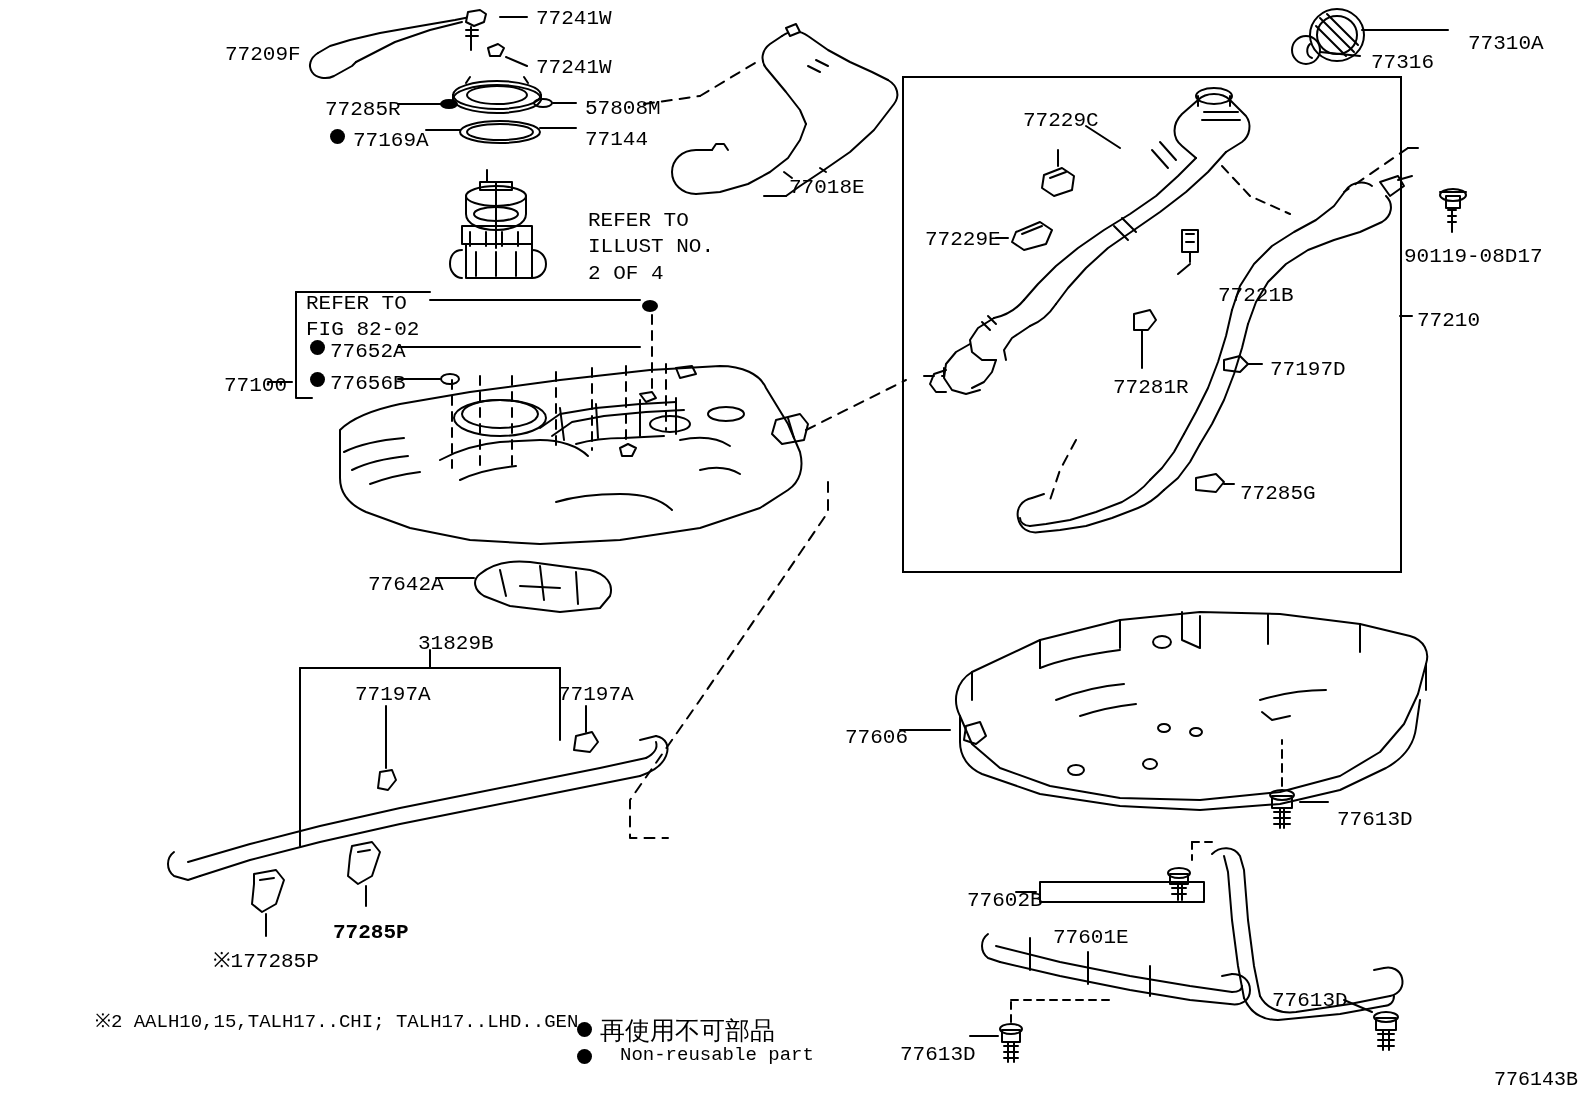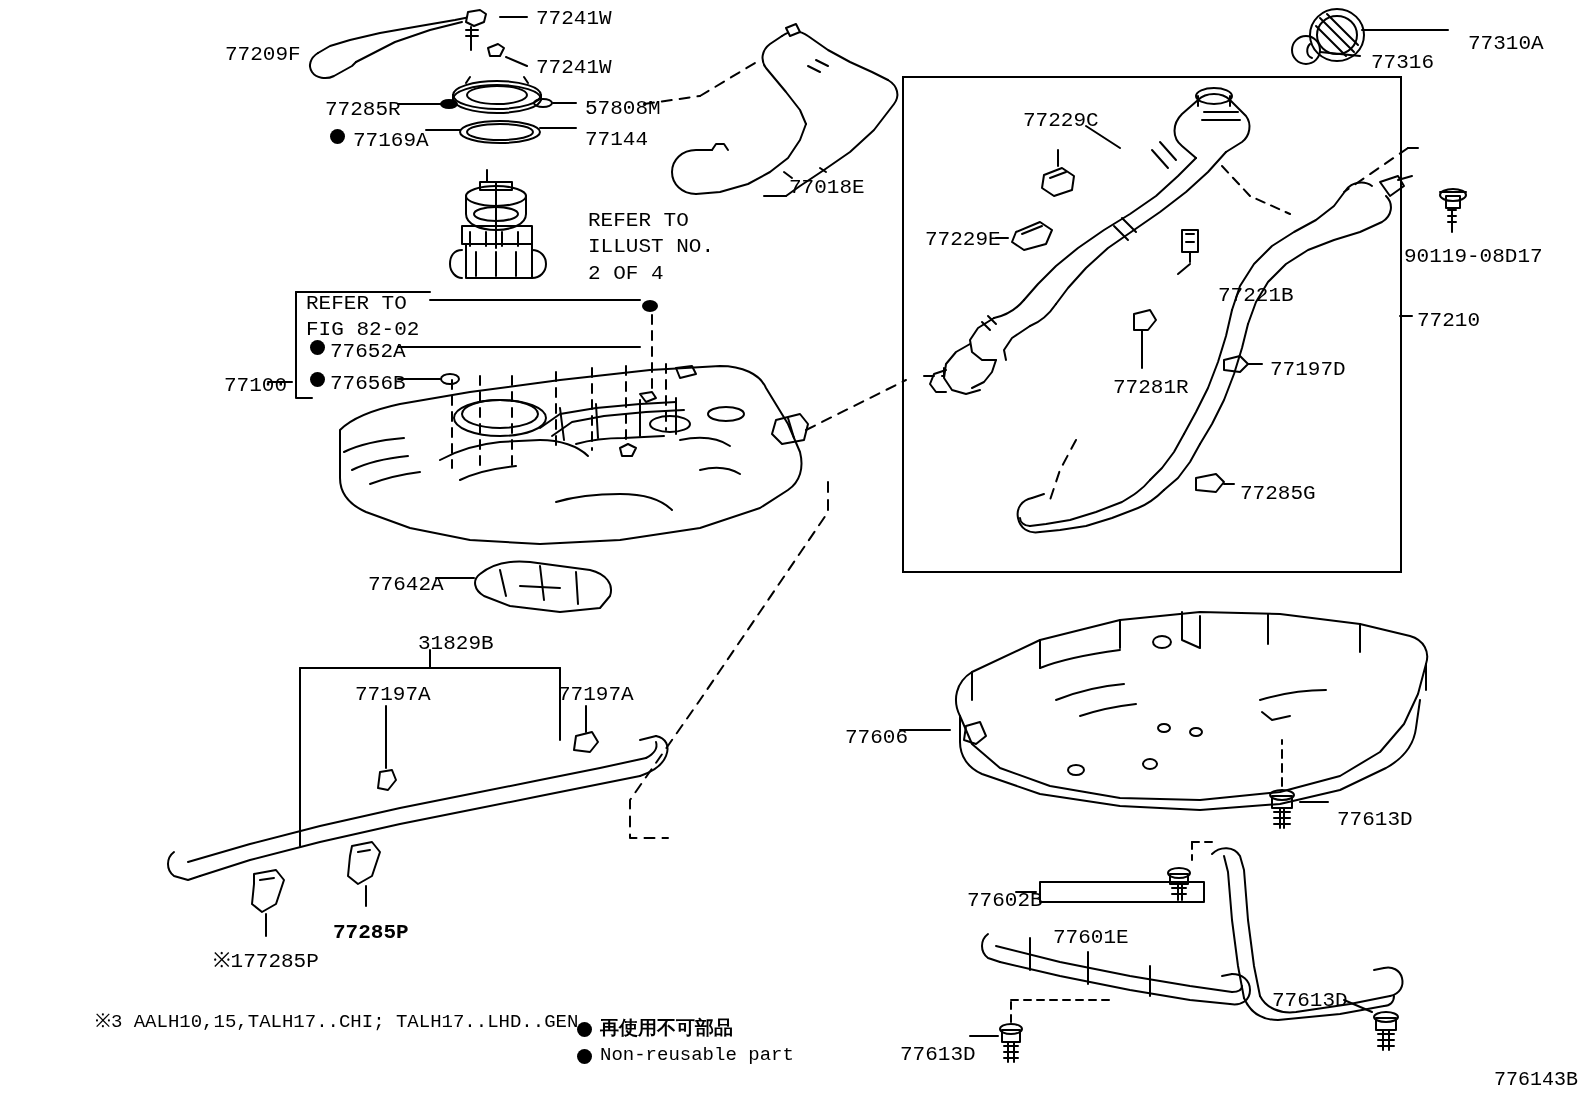"※3 AALH10,15,TALH17..CHI;" span.lbl { text: 3 -> 2 }
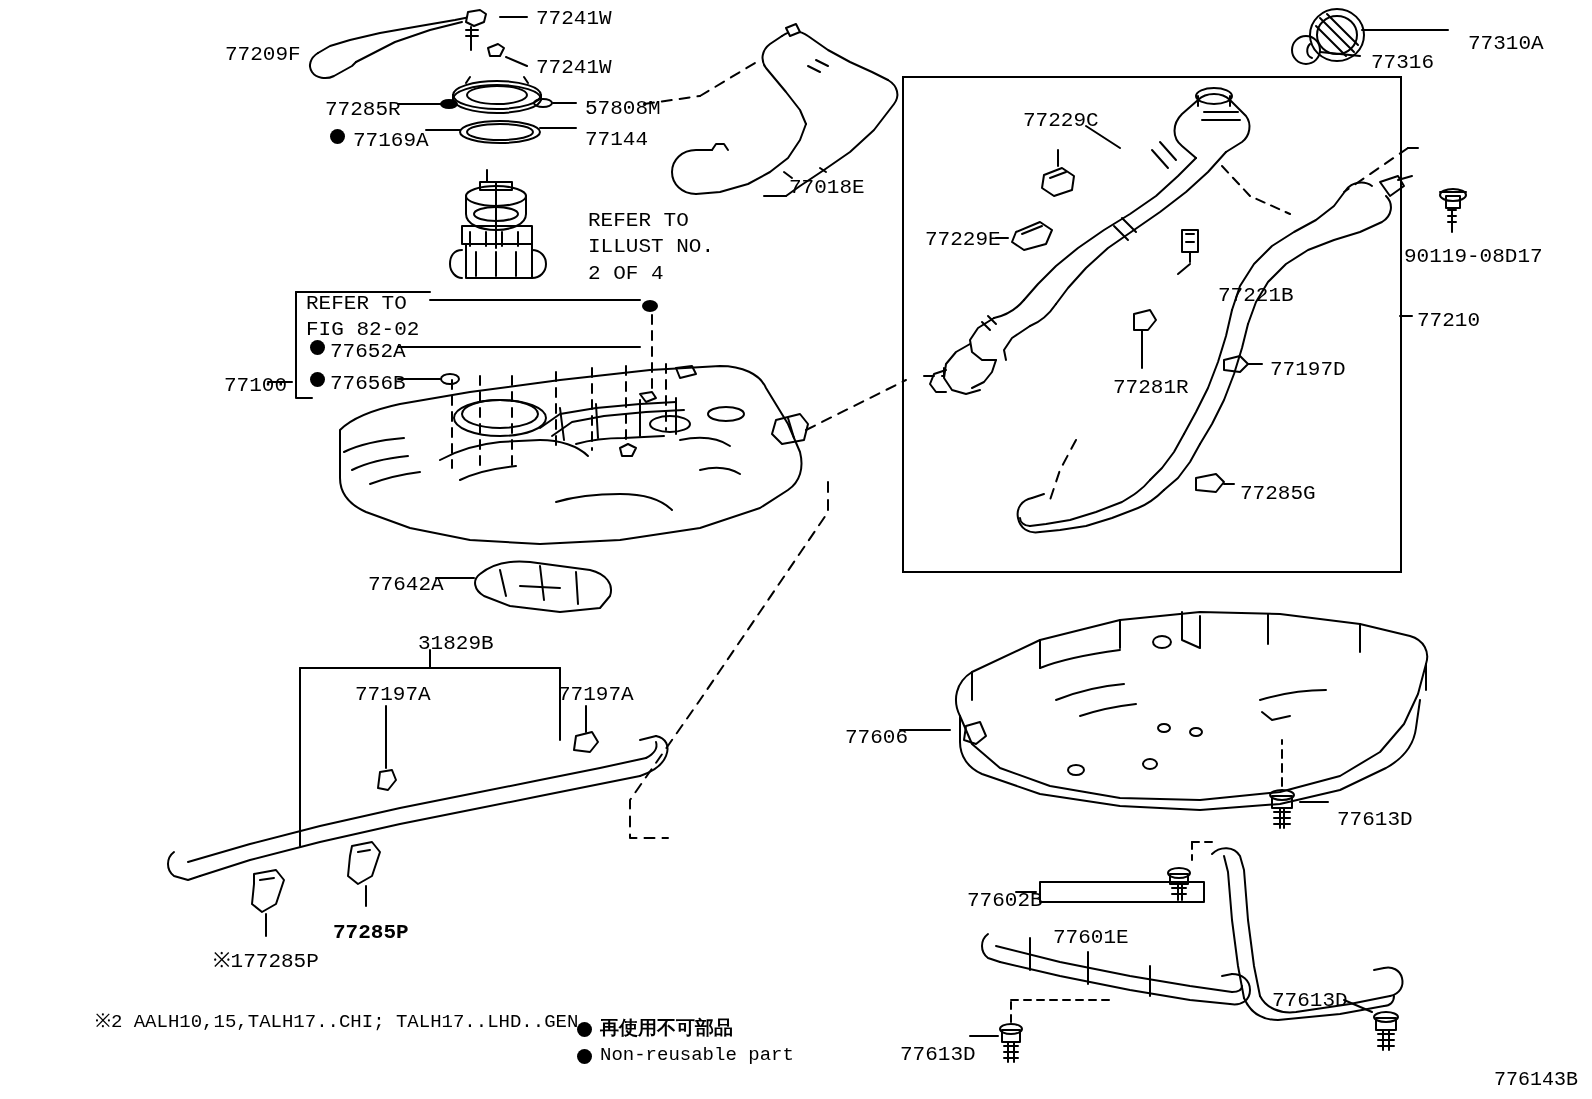"再使用不可部品" .lbl.jp { font-size: 19px -> 25px; font-weight: bold -> none }
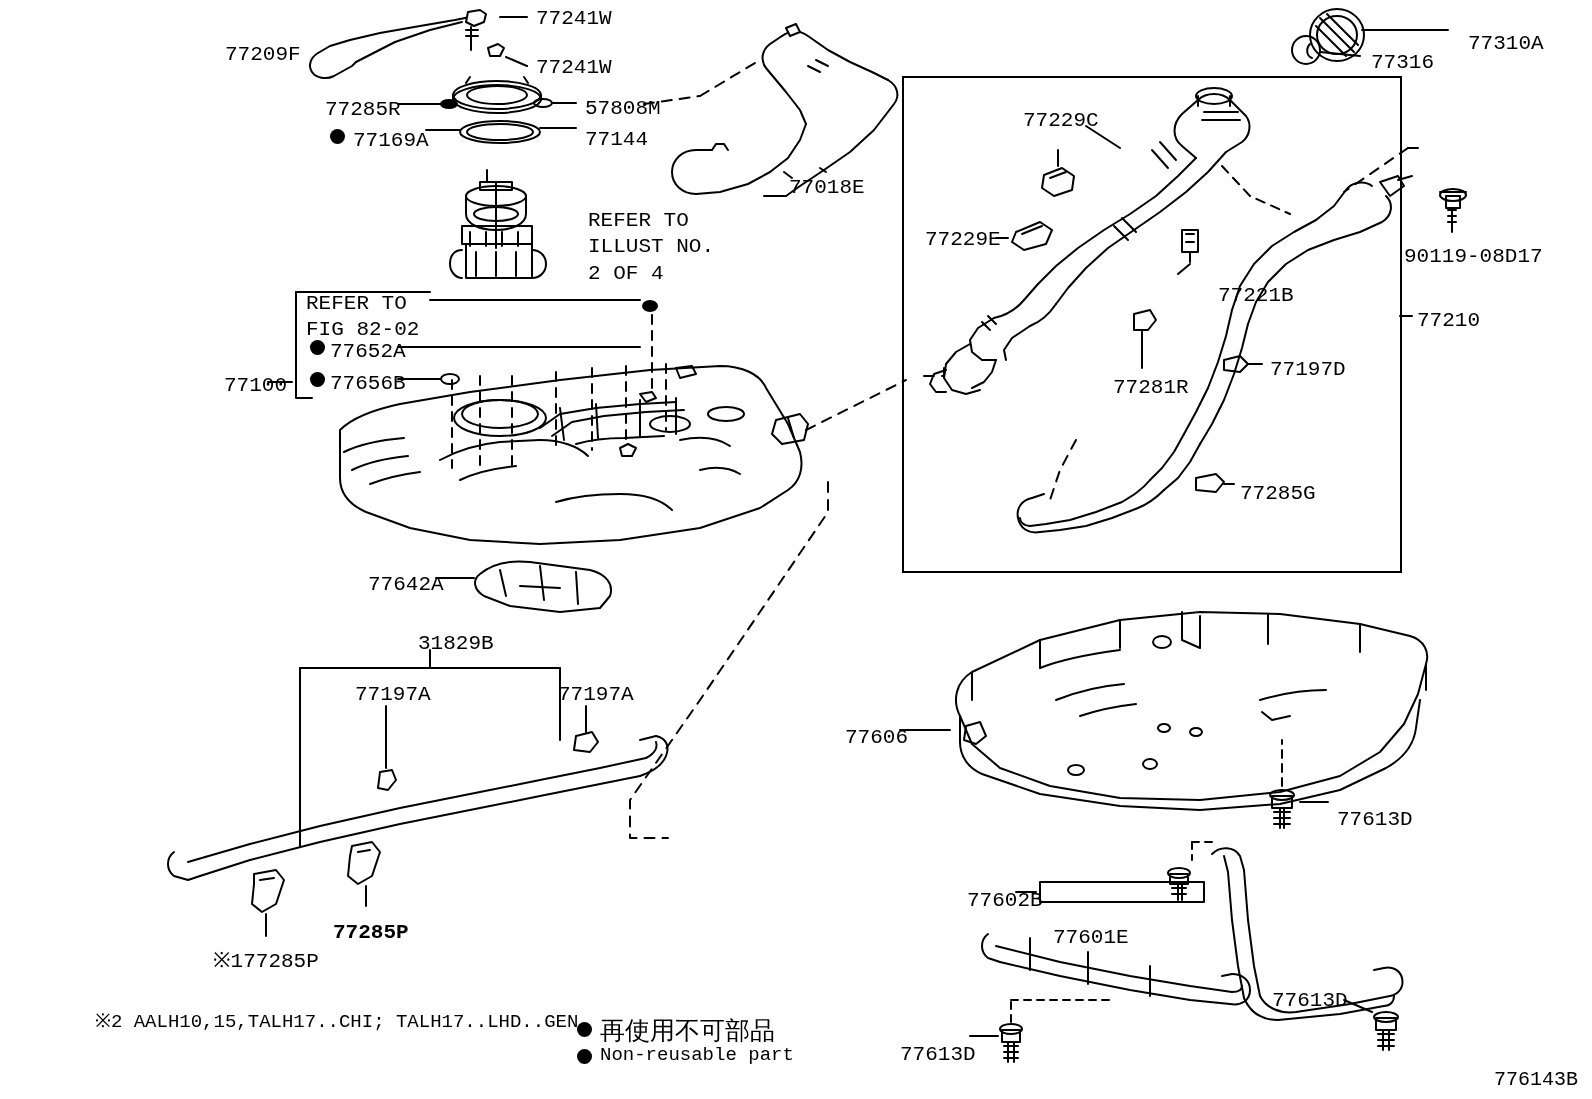"Non-reusable part" span.lbl { left: 600px -> 620px }
